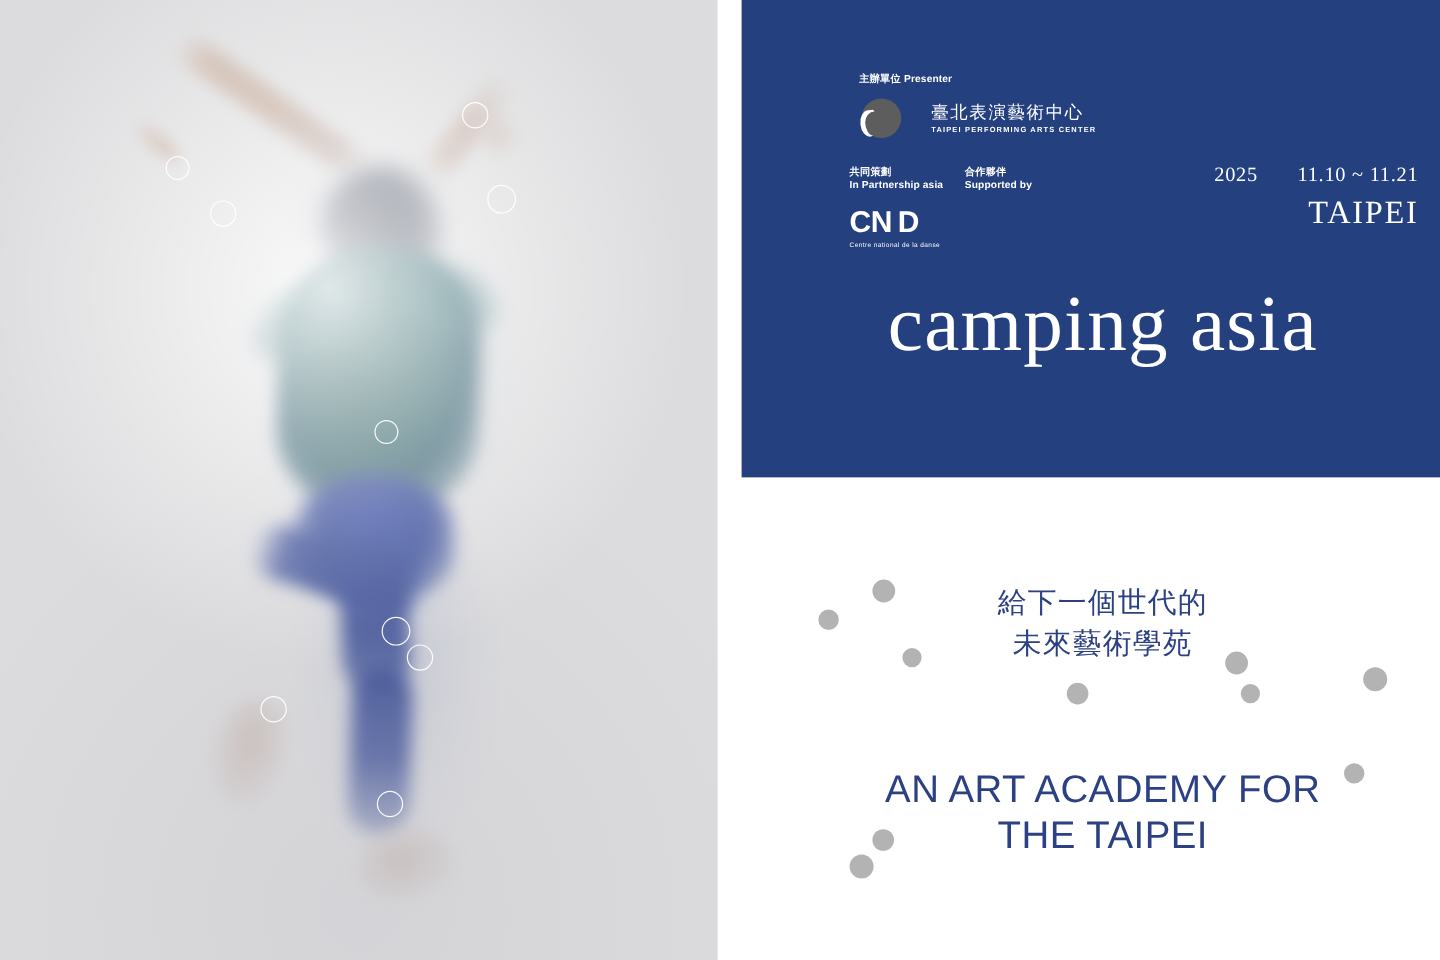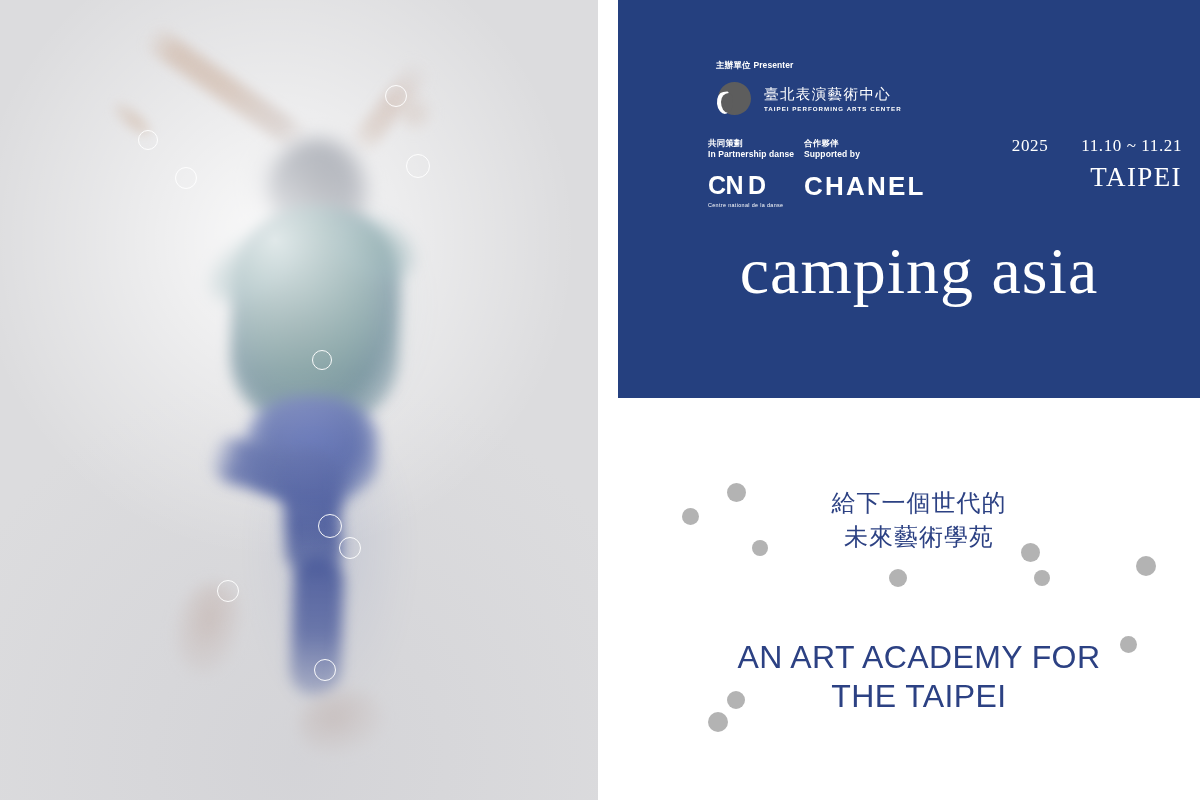"臺北表演藝術中心" .presenter-row { gap: 12px -> 24px }
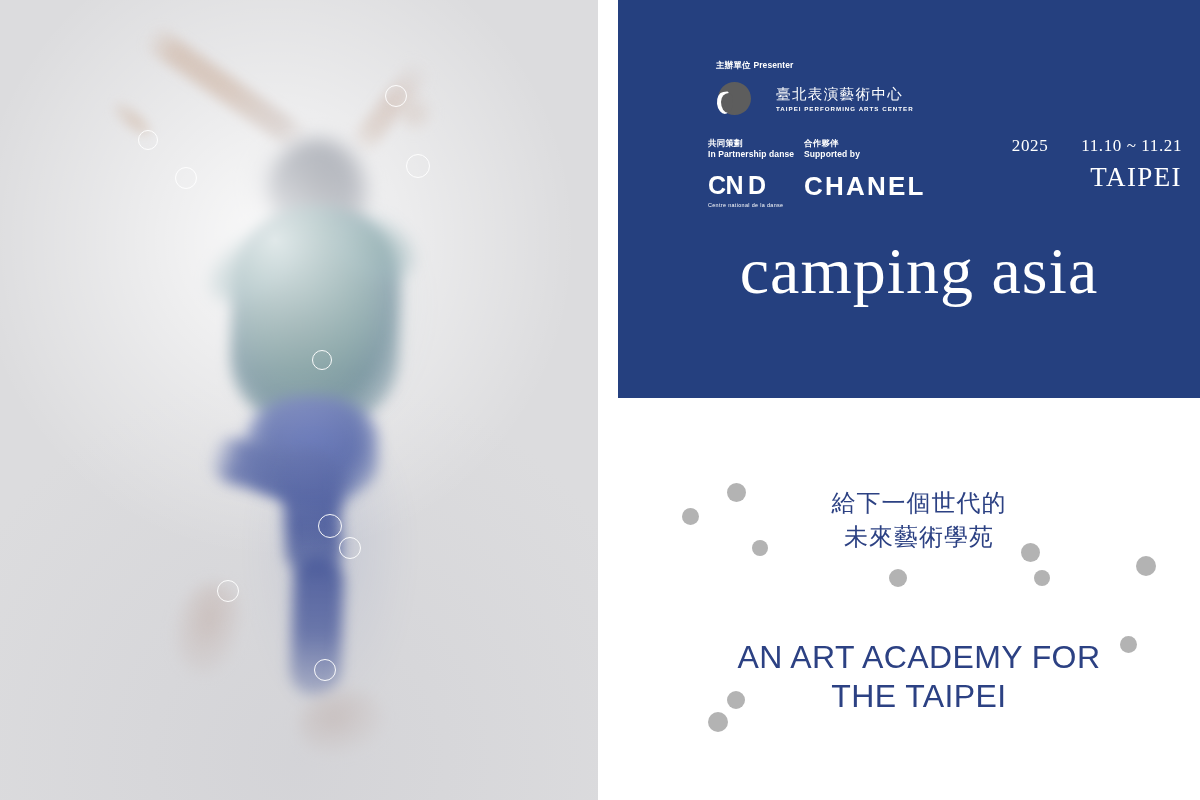"In Partnership danse" span.en { text: danse -> asia }
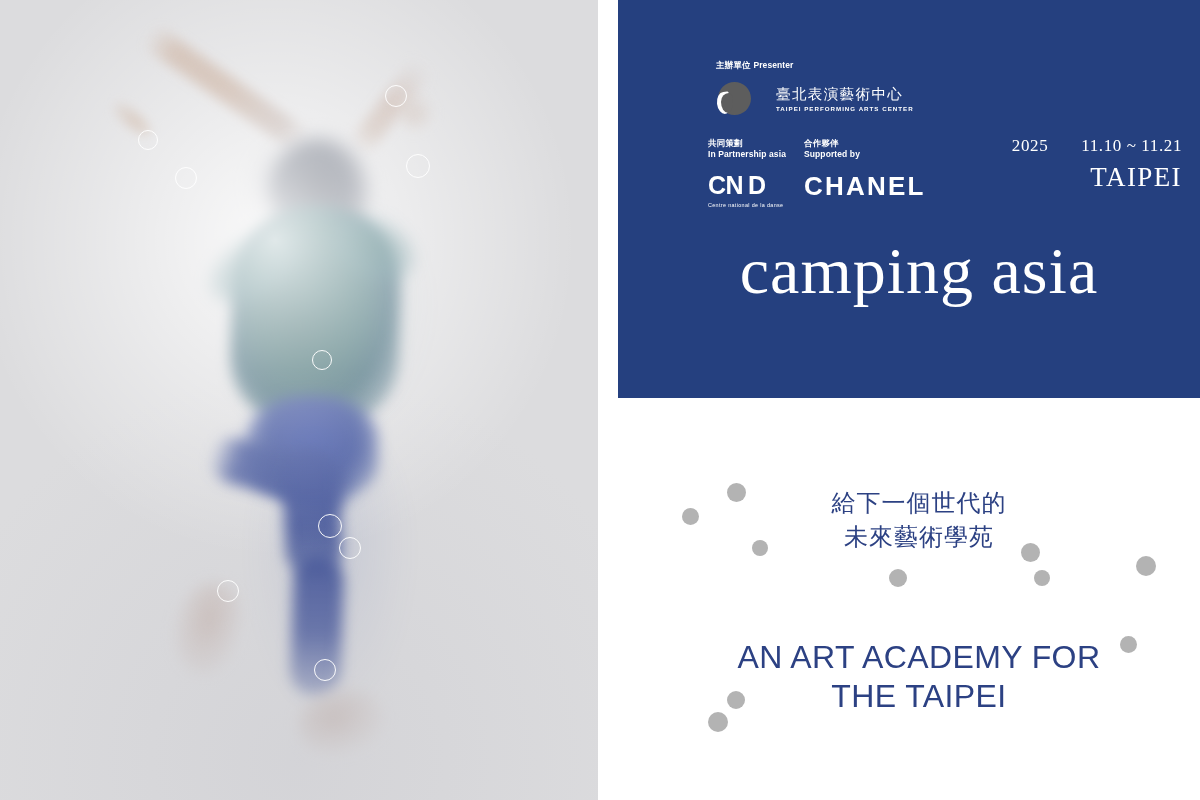"CHANEL" div.chanel-logo { html: <div>CHANEL</div> -> none }
